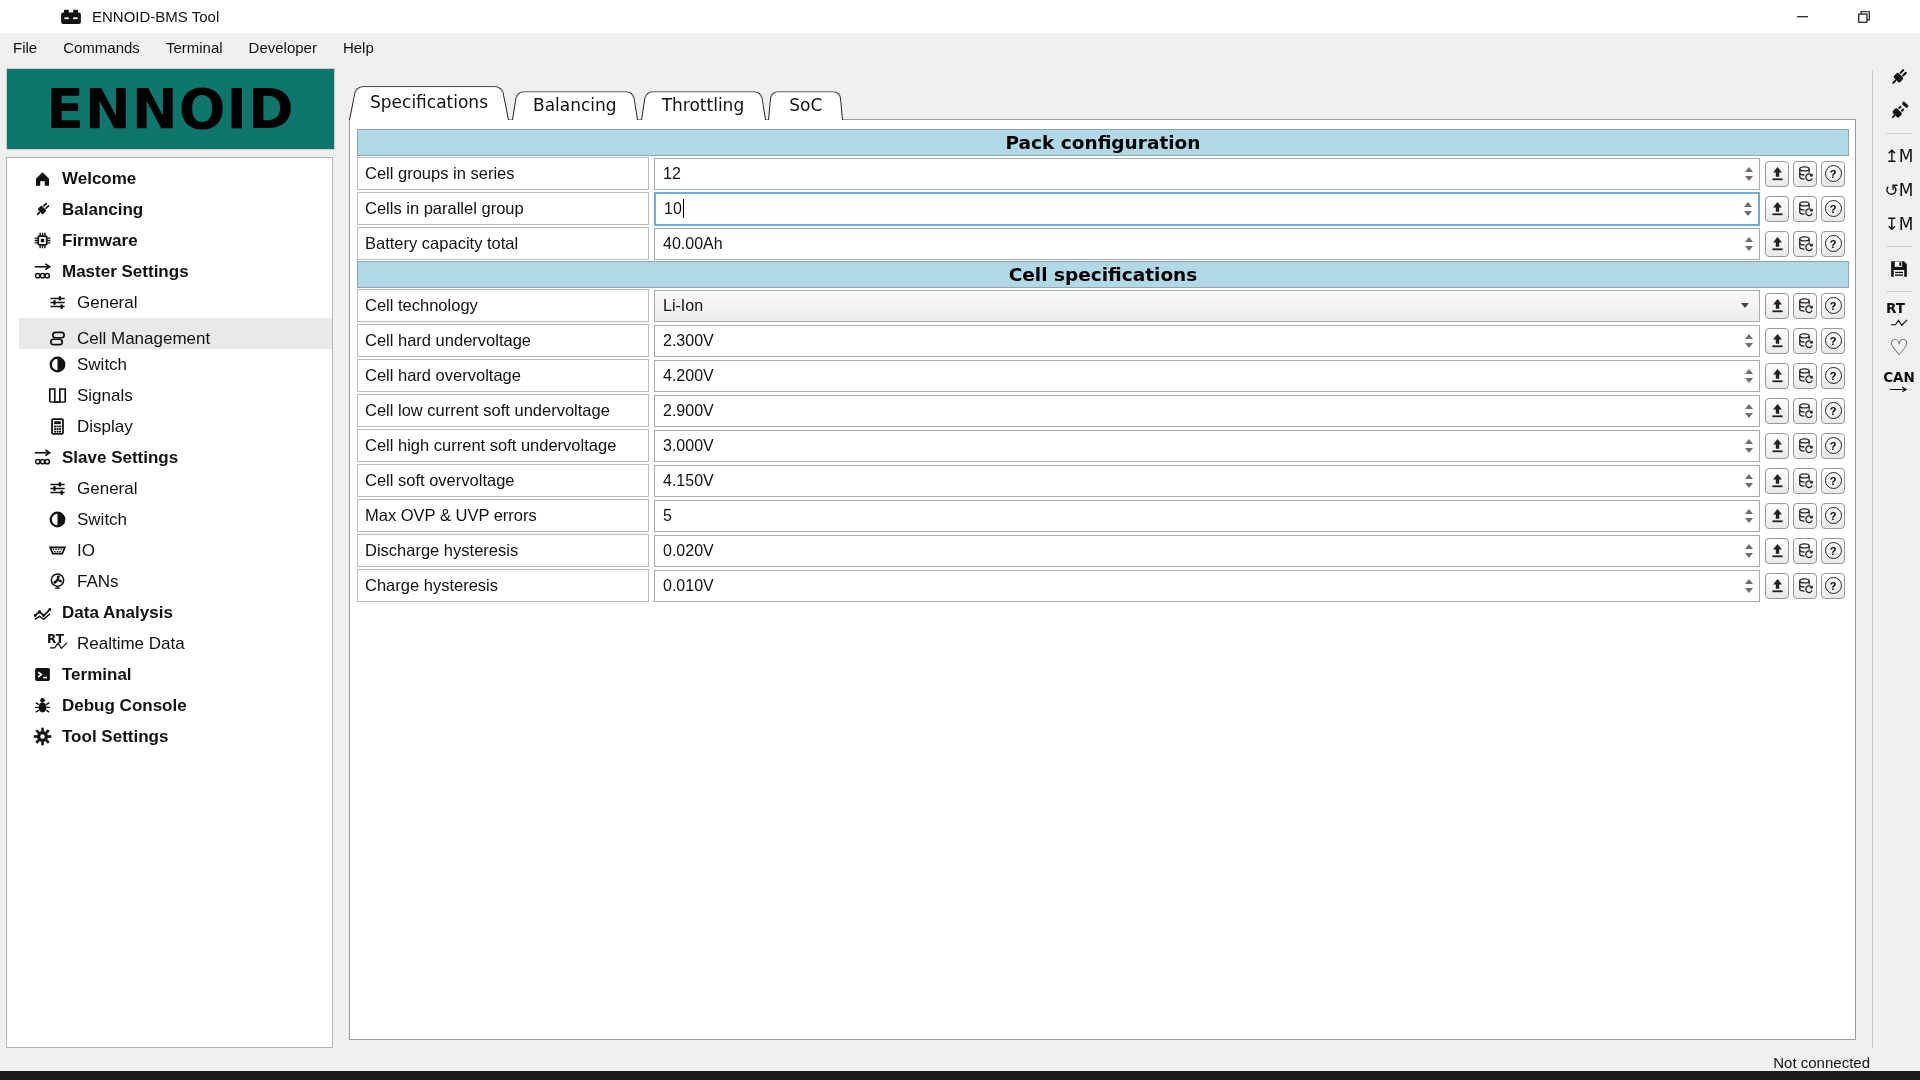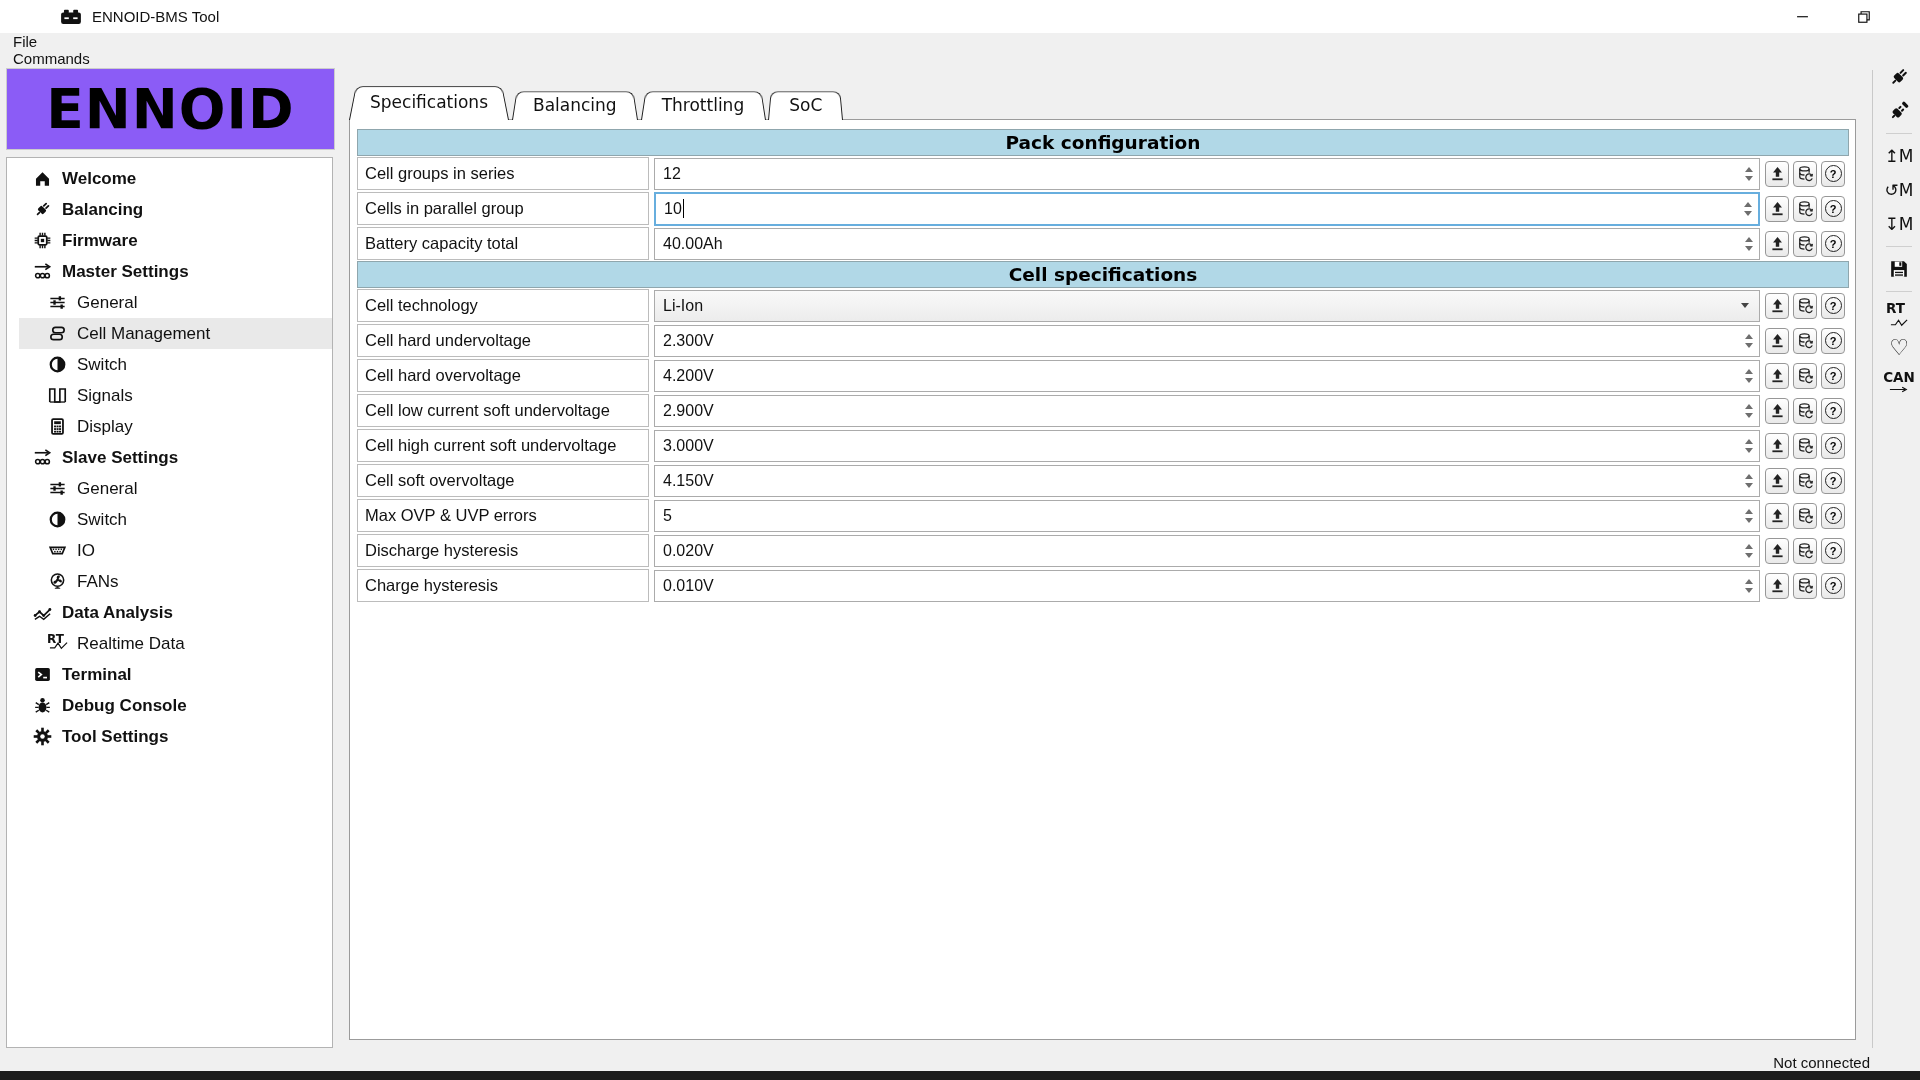"File" .menubar { flex-direction: column -> none }
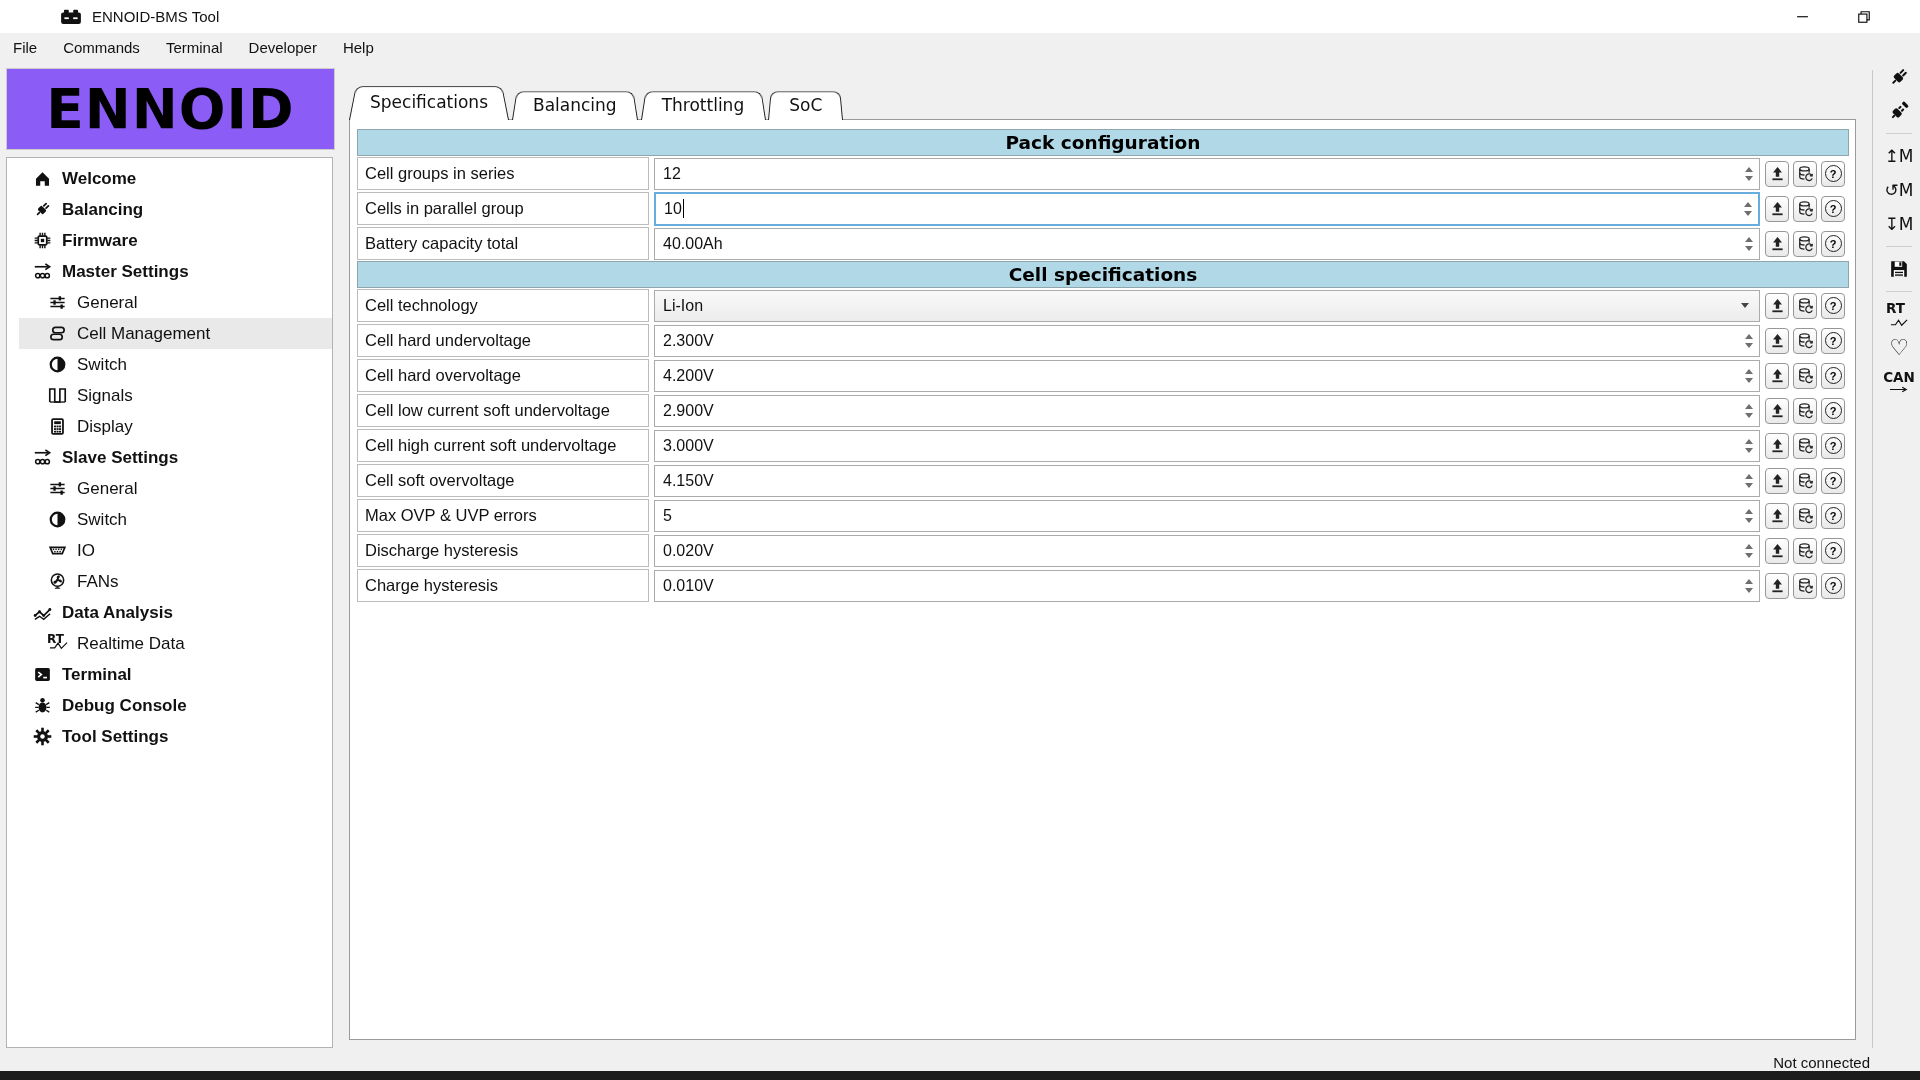"ENNOID" .sidebar-logo { background: #8b5cf6 -> #0f766e }
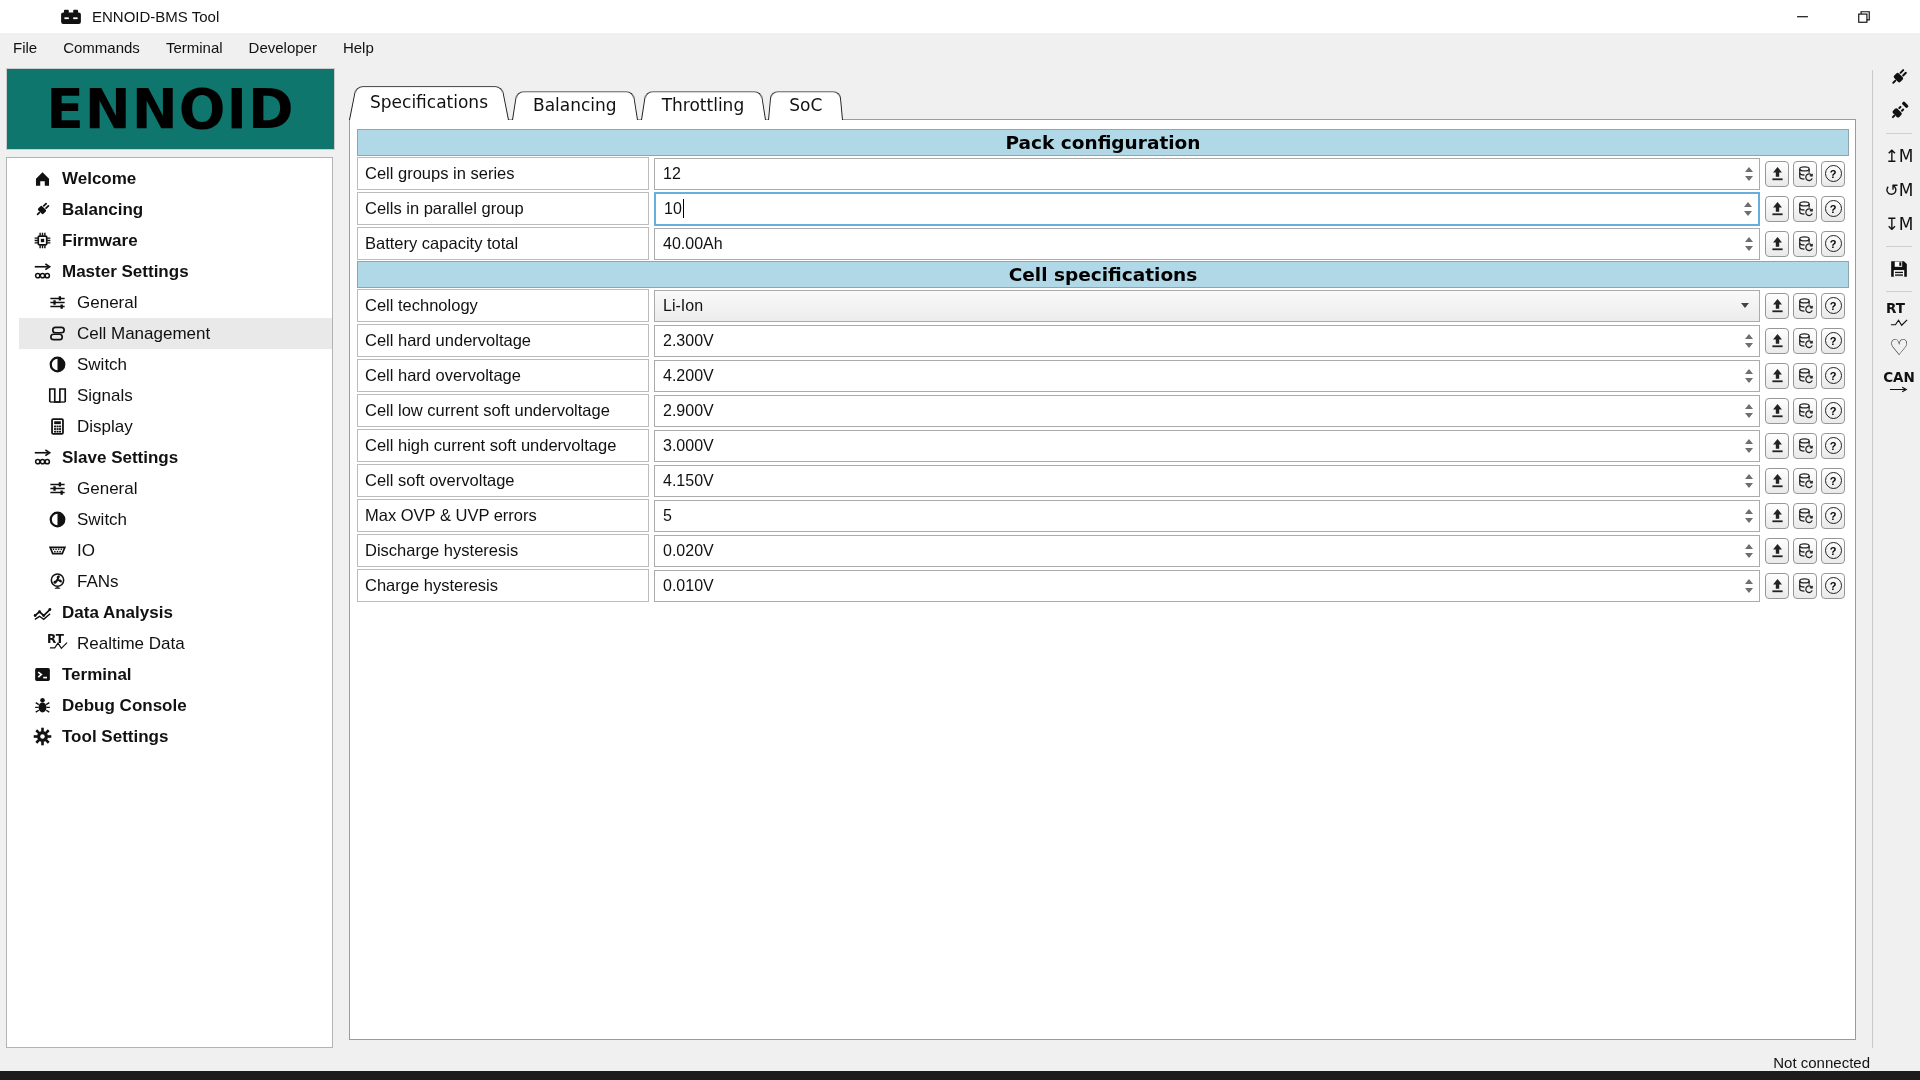"Cell Management" .nav-item.selected { align-items: none -> flex-end }
